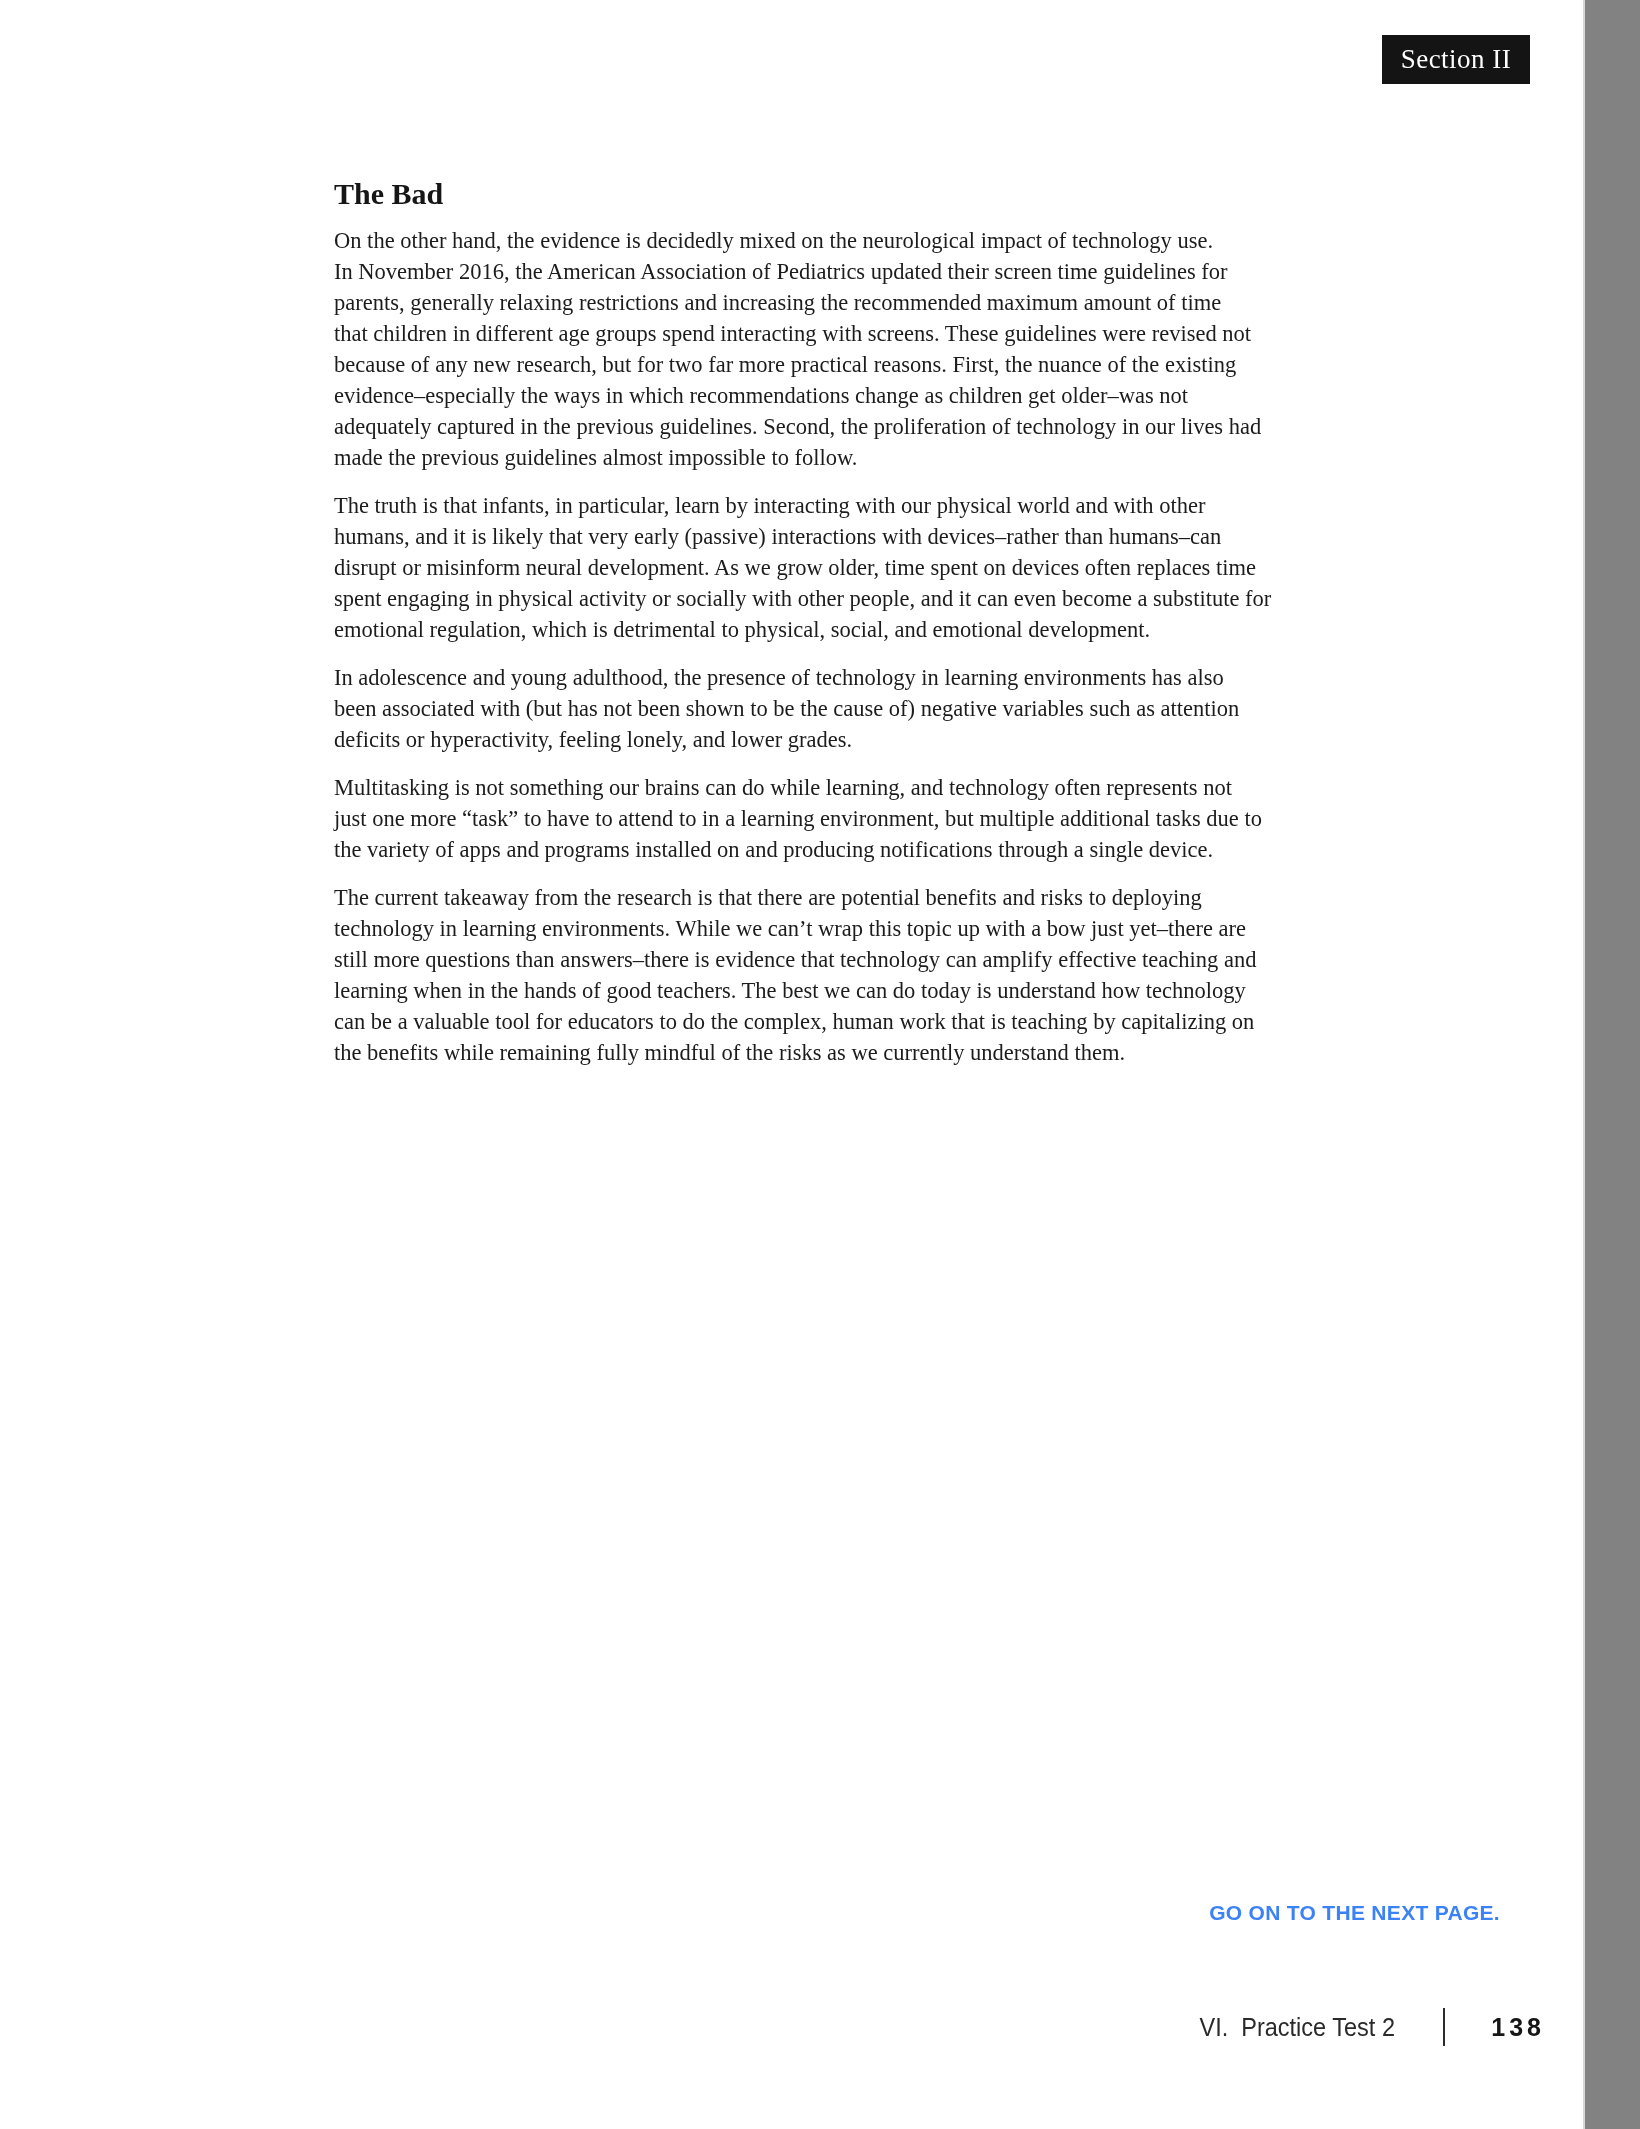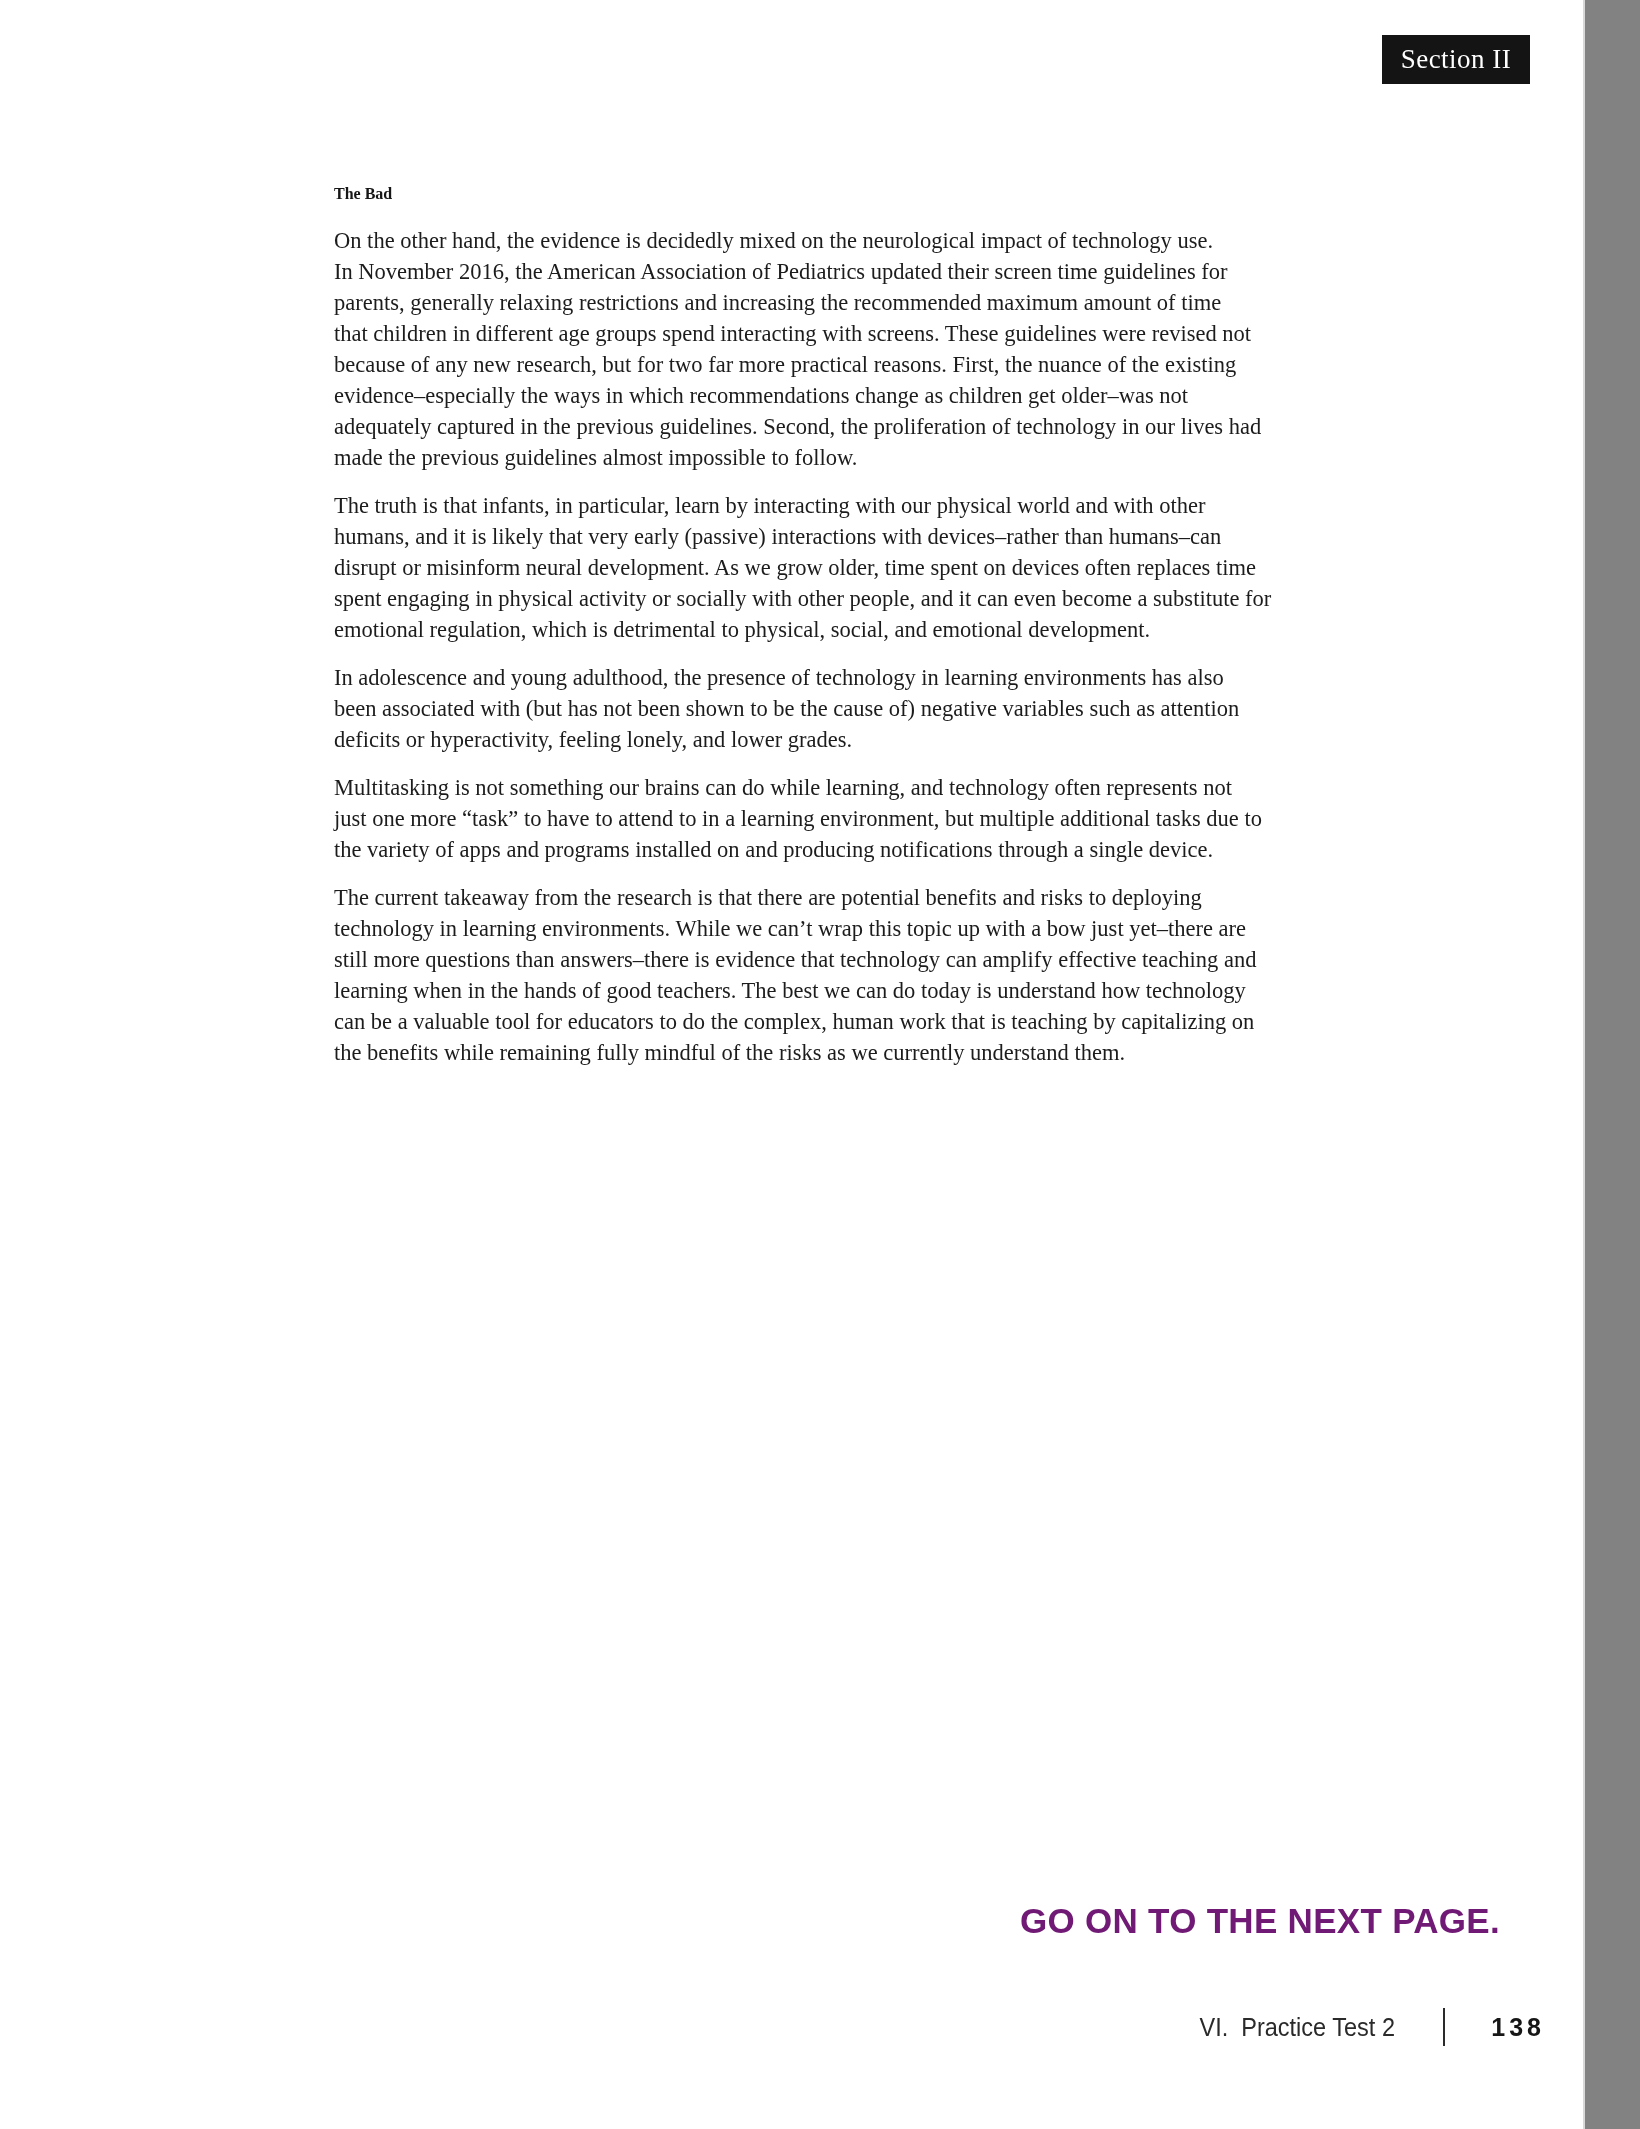"The Bad" .content h2 { font-size: 16px -> 30px }
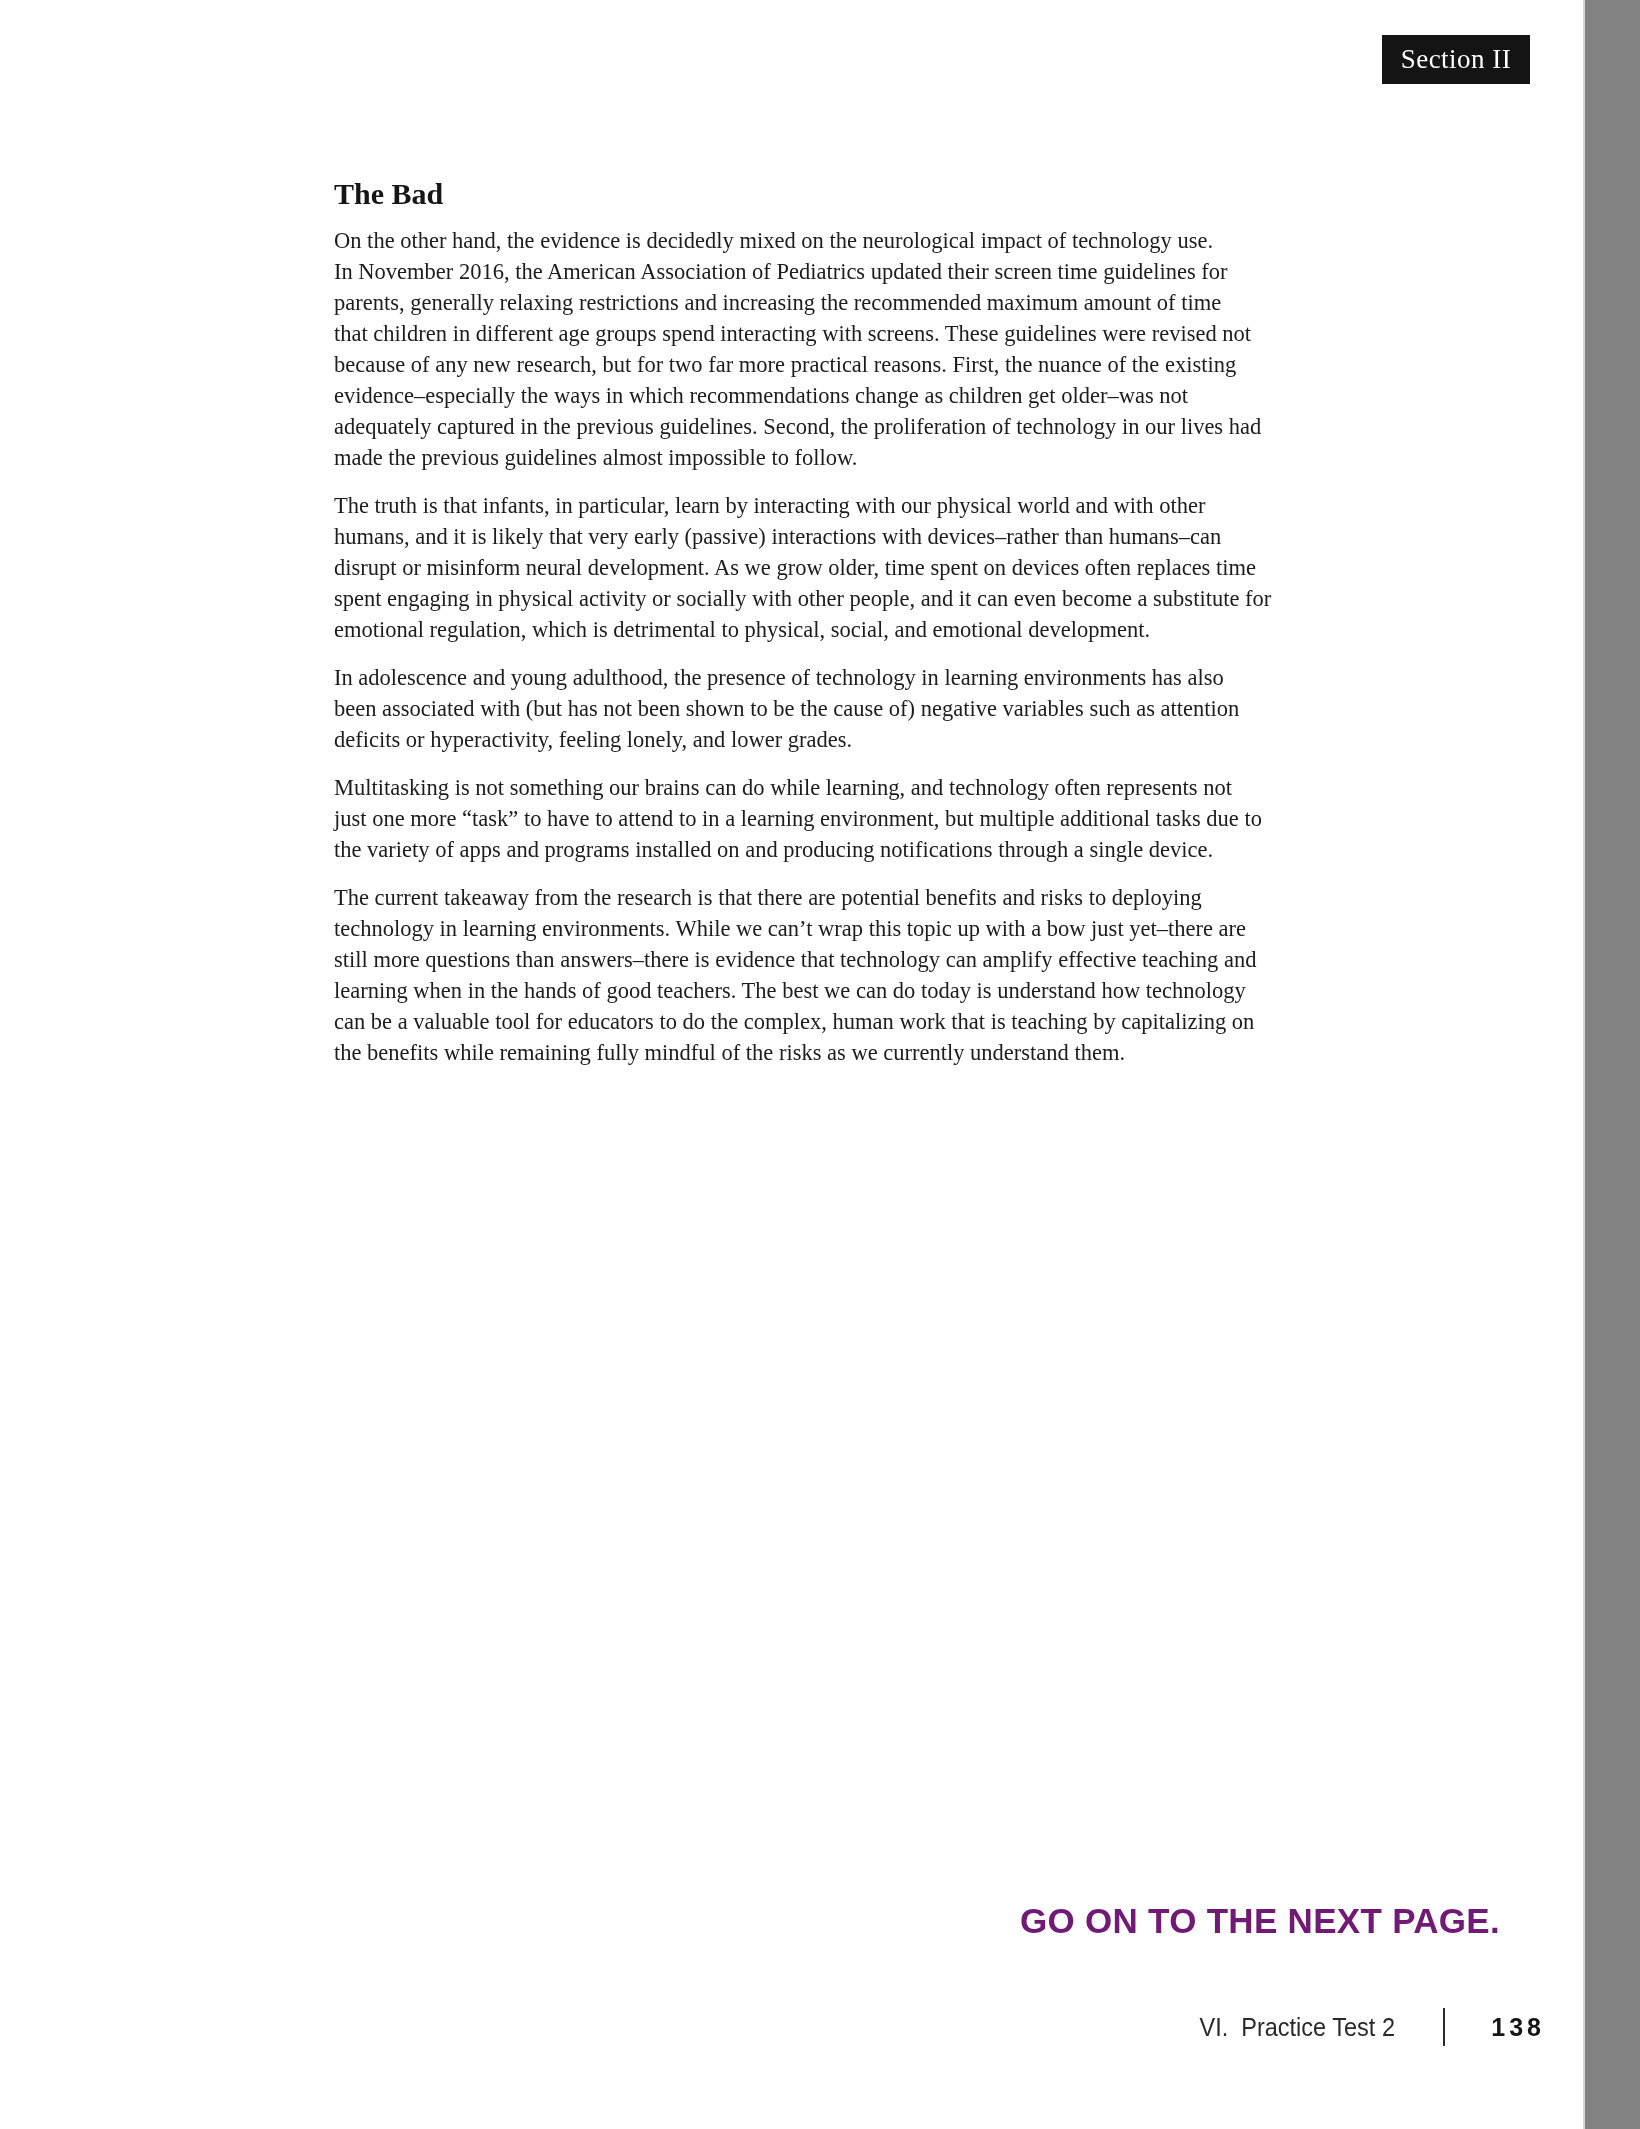"GO ON TO THE NEXT" .go-on { color: #701a75 -> #3b82f6; font-size: 35px -> 21px }
